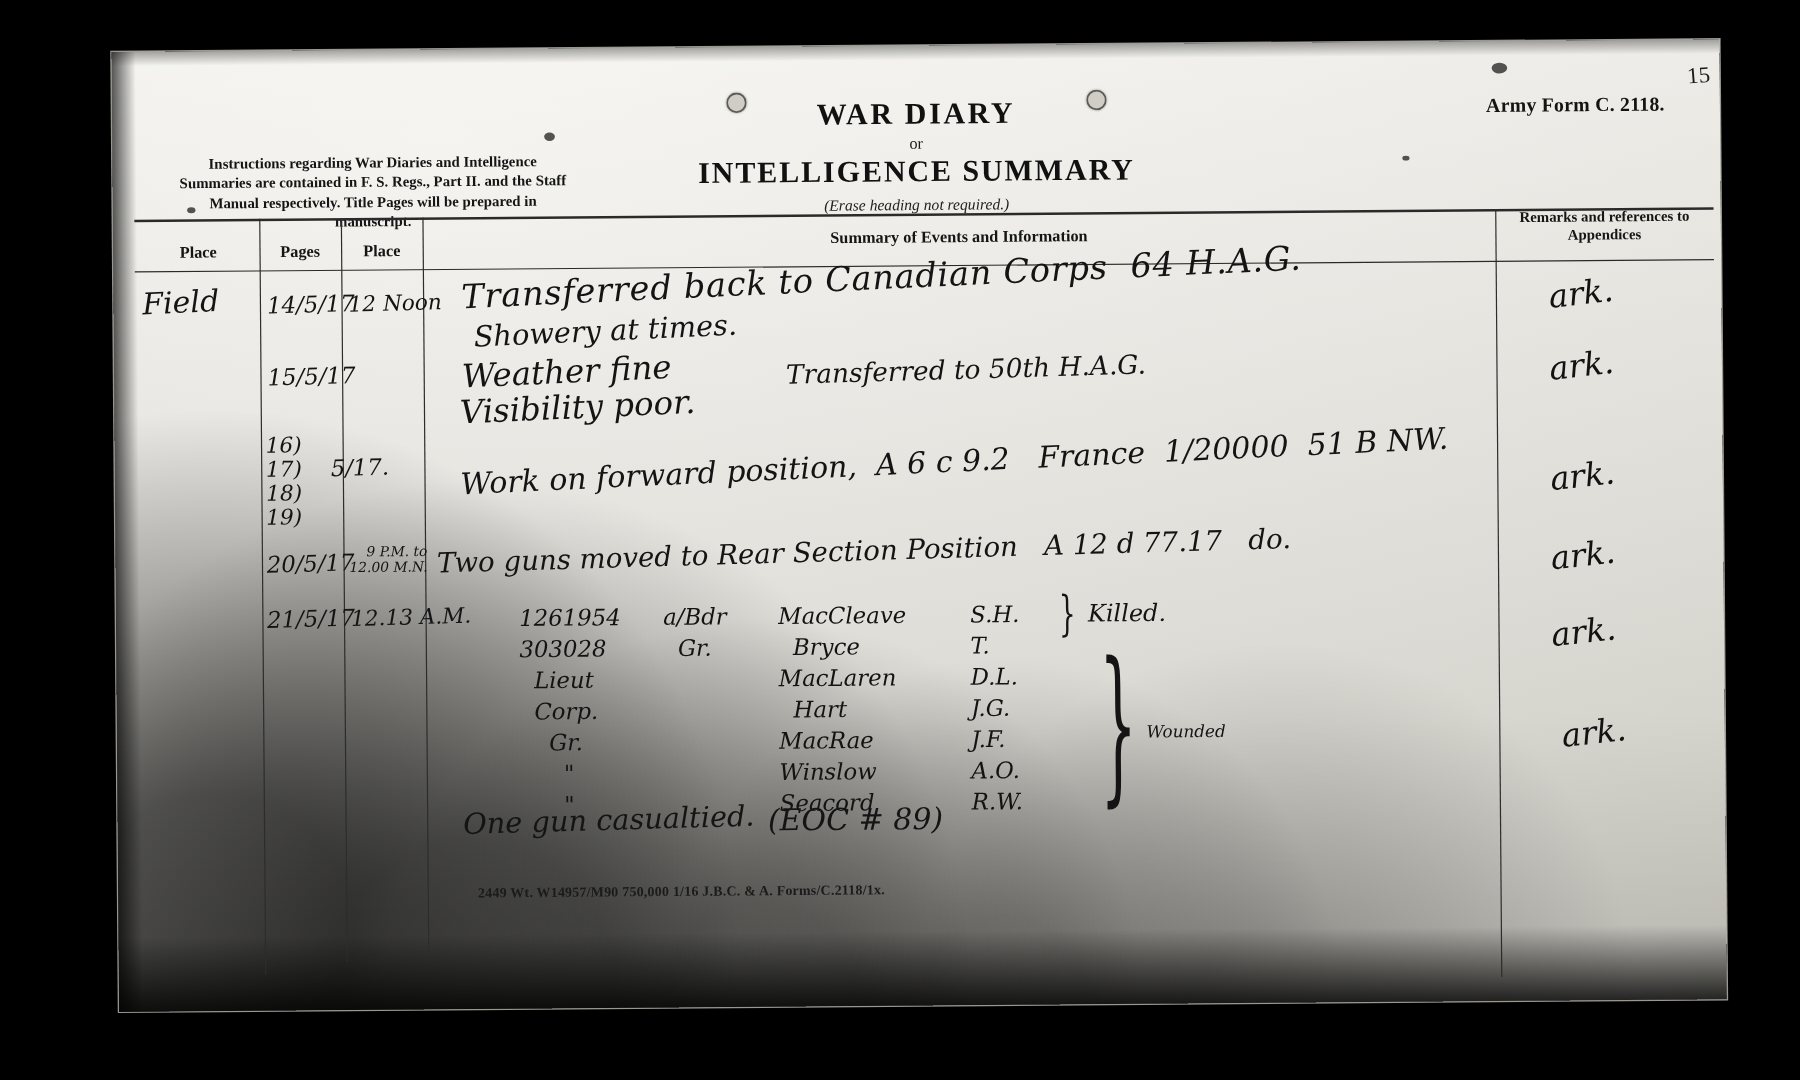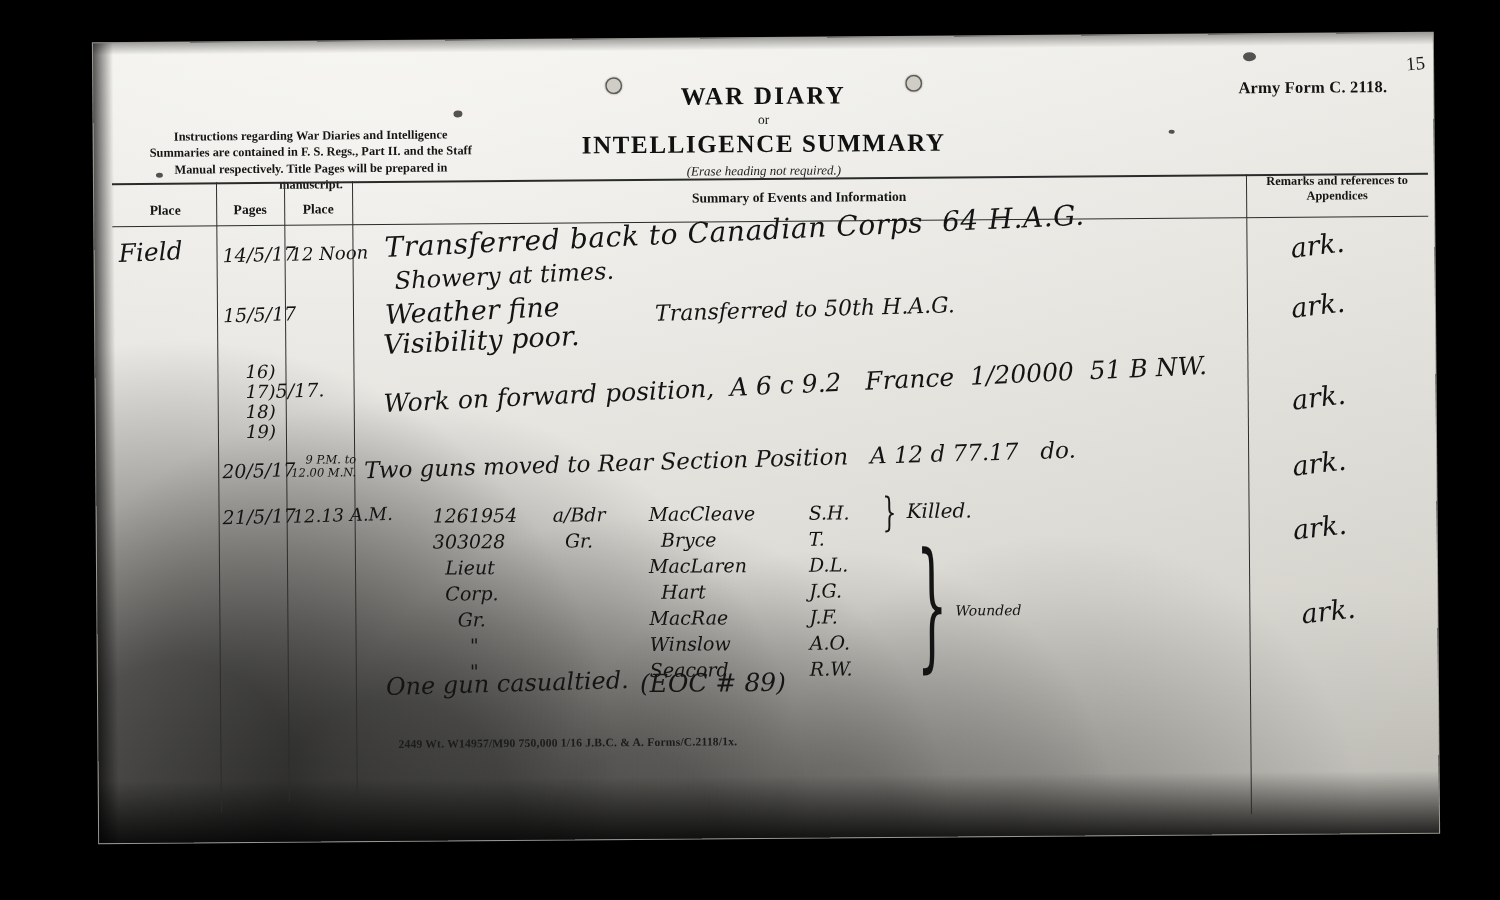"16)" #date-group { margin-left: 24px -> none }
